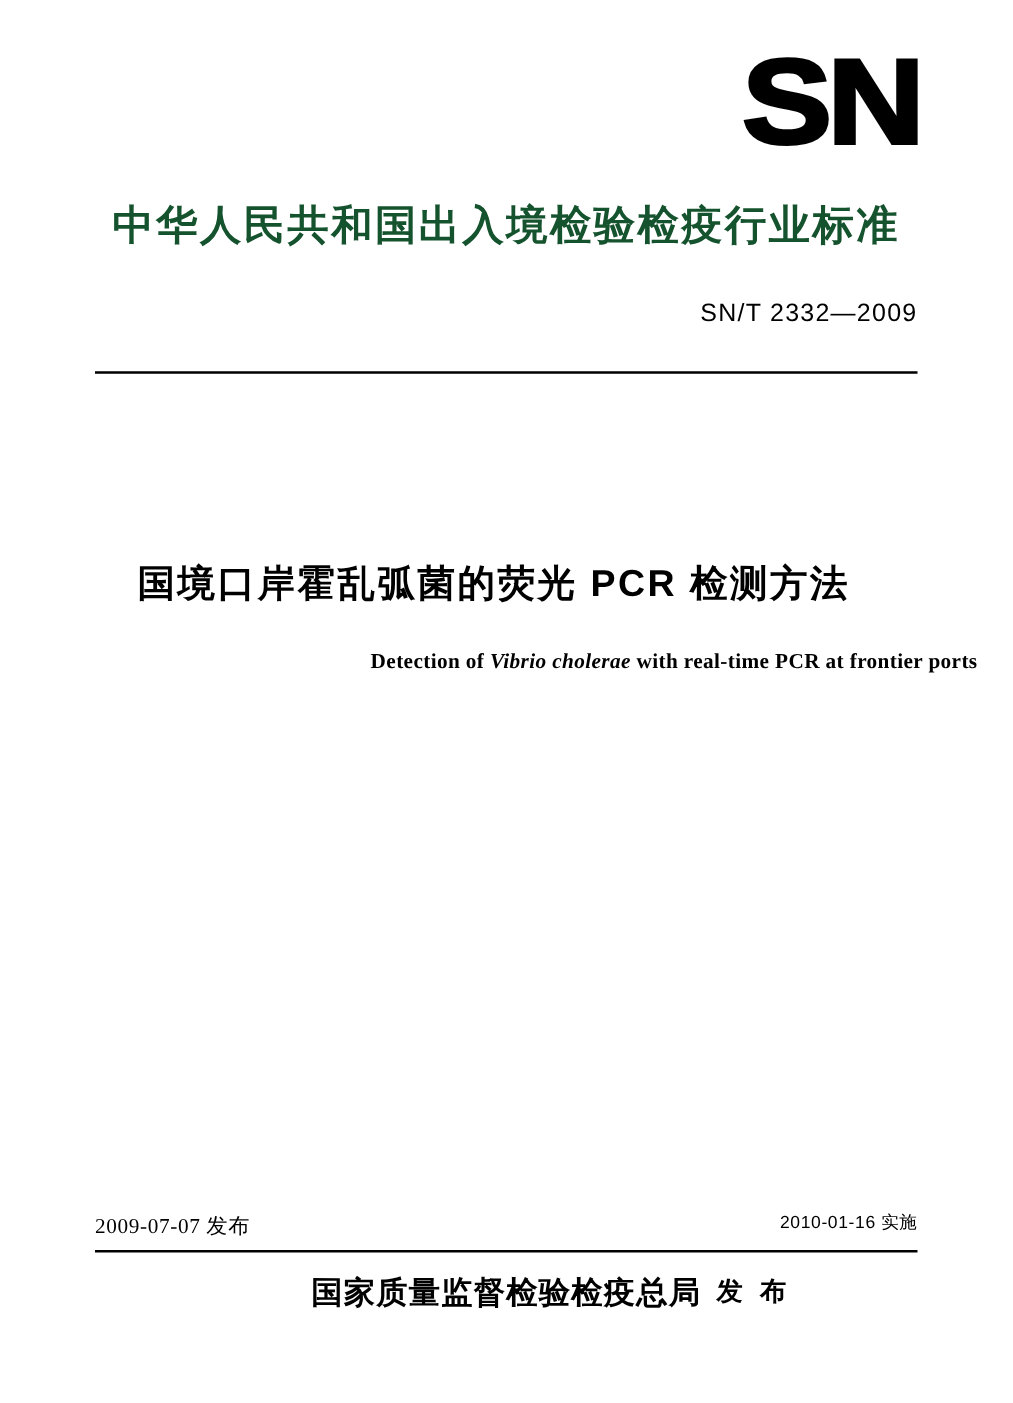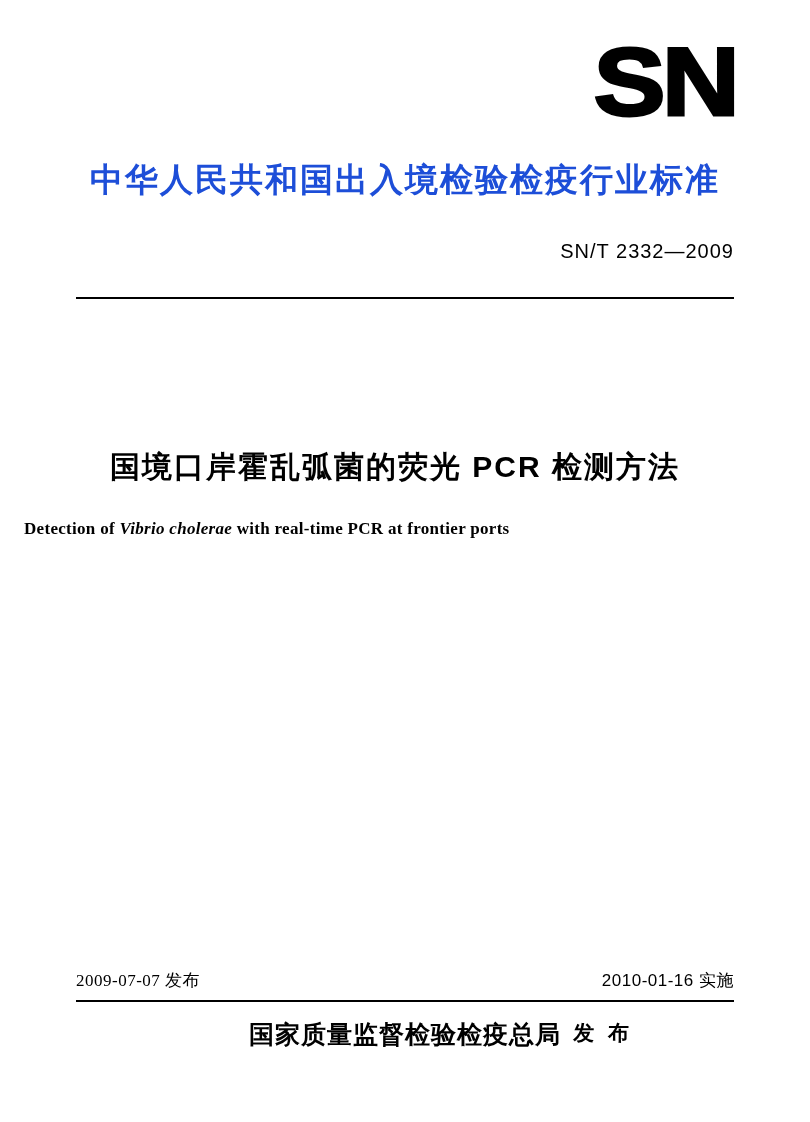"中华人民共和国出入境检验检疫行业标准" .authority { color: #1d4ed8 -> #14532d }
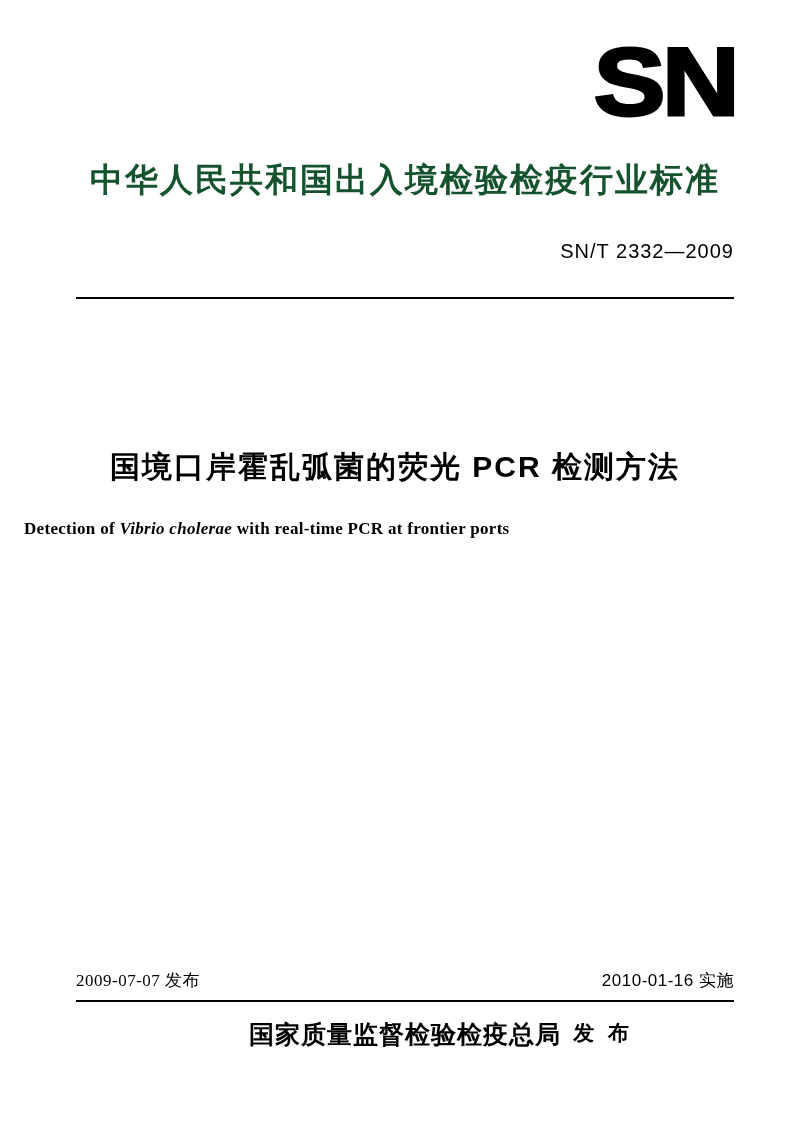"Detection of Vibrio cholerae with" .title-en { margin-left: 24px -> none; text-align: left -> right }
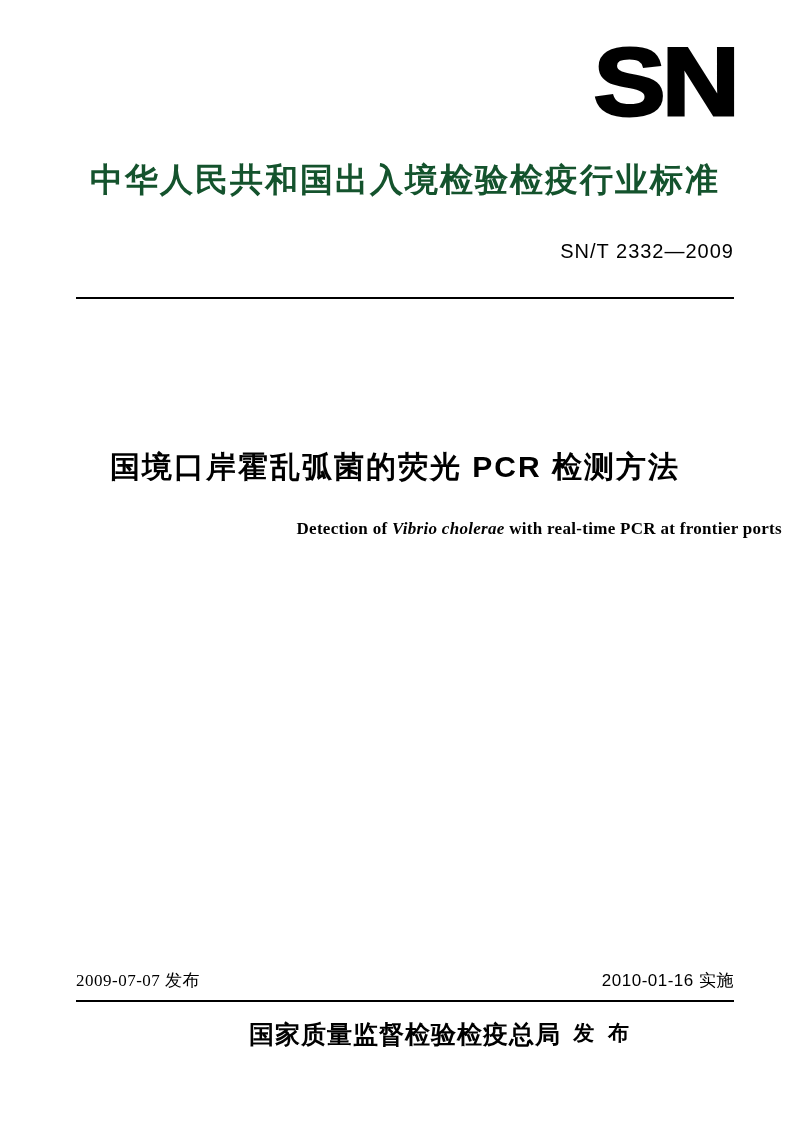"2010-01-16 实施" .date-effective { font-size: 17px -> 14px }
